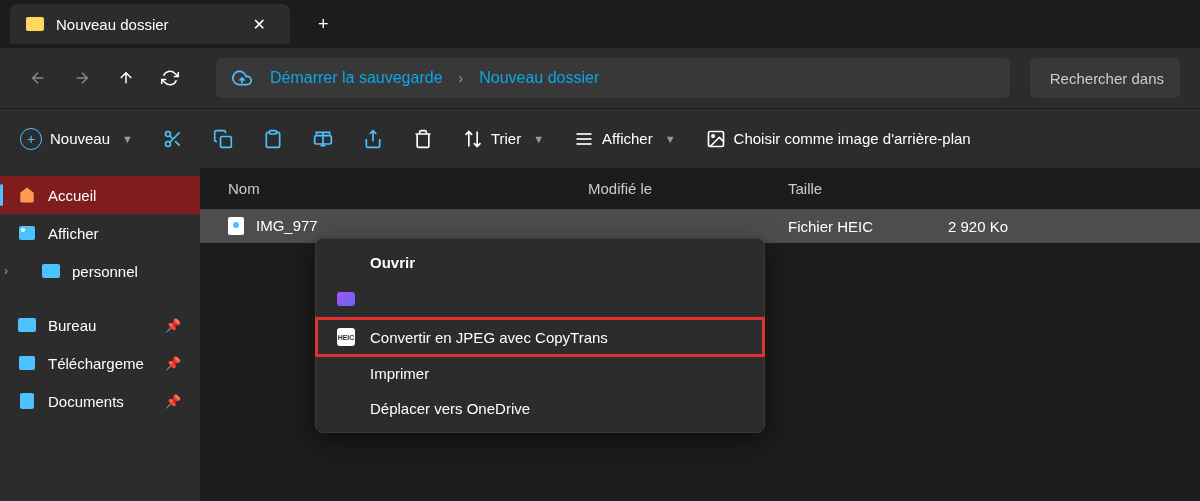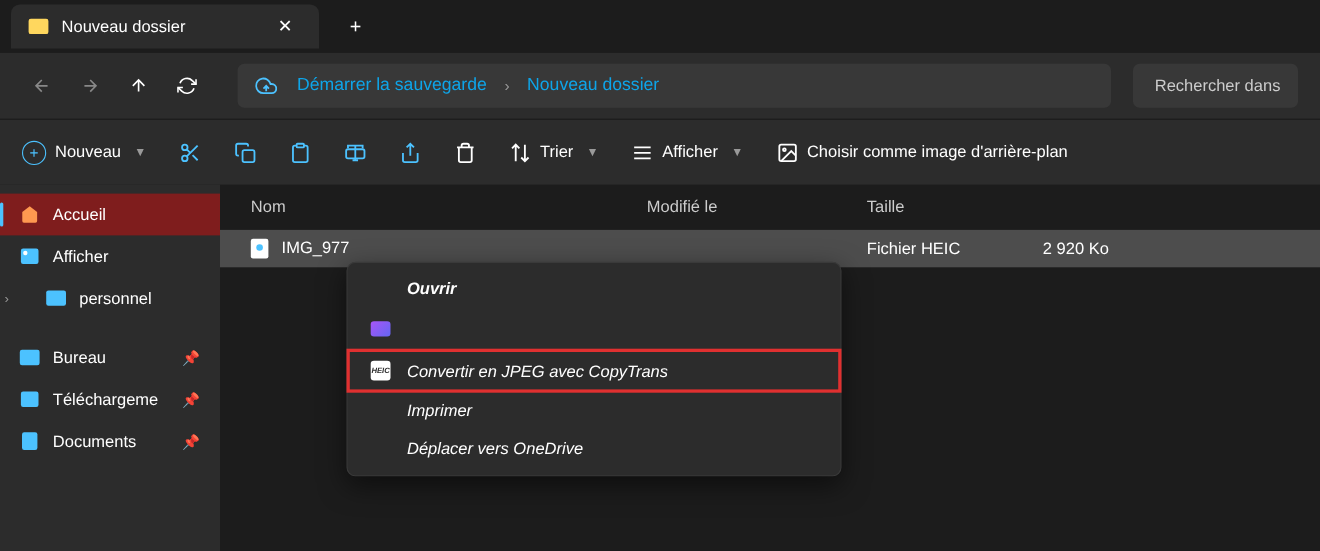"Ouvrir" .ctx-item { align-items: flex-end -> center; font-style: italic -> none }
